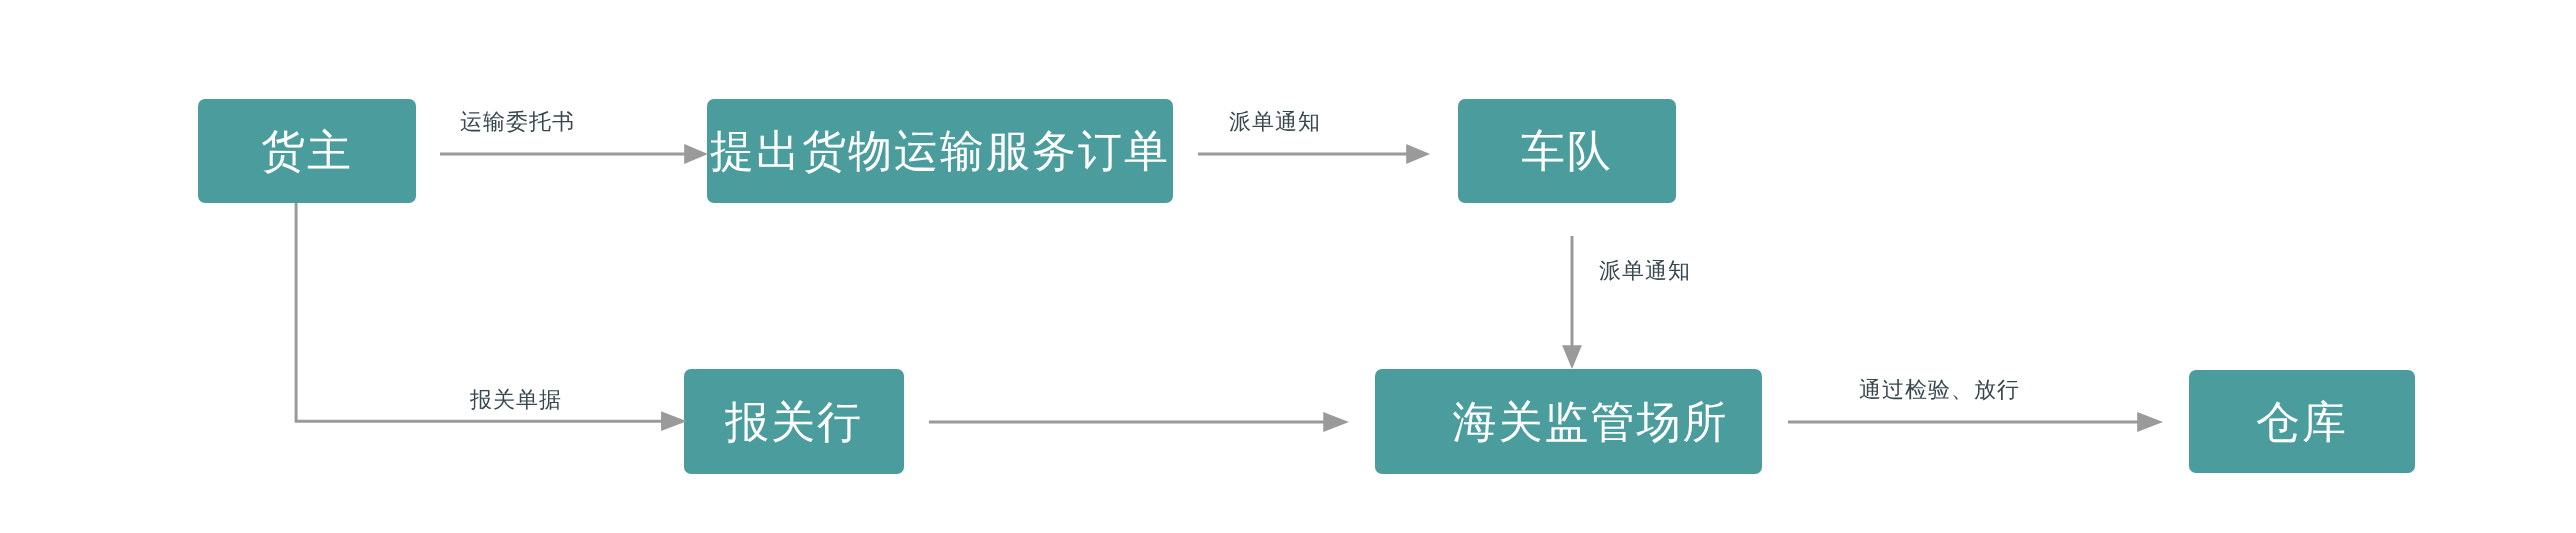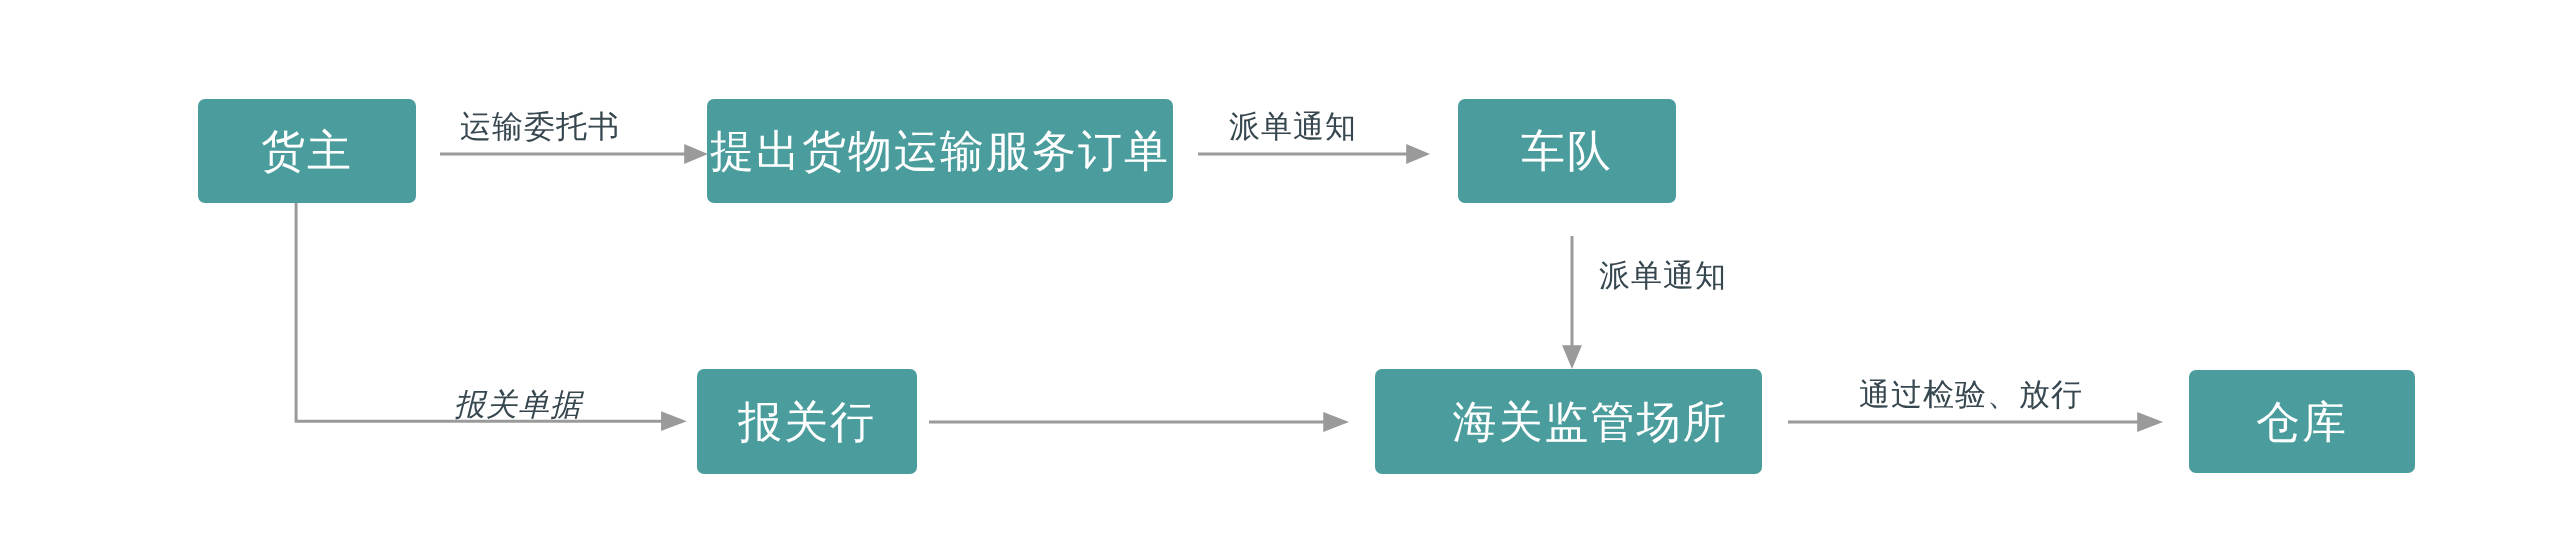"运输委托书" .edge-label { font-size: 31px -> 22px }
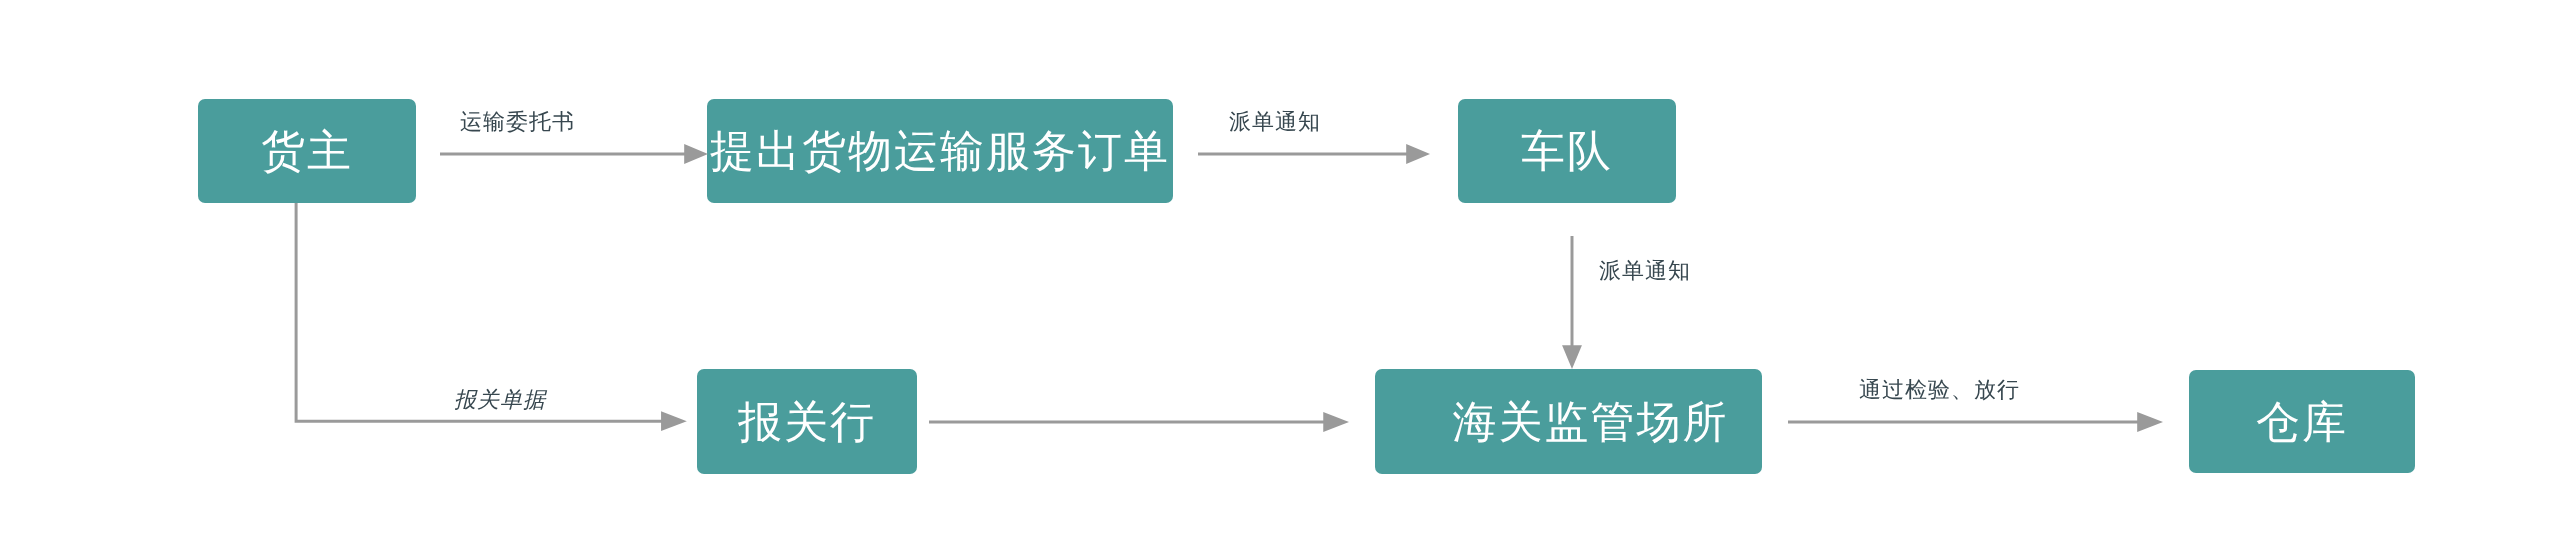"报关单据" div.edge-label { font-style: italic -> none; left: 454px -> 470px }
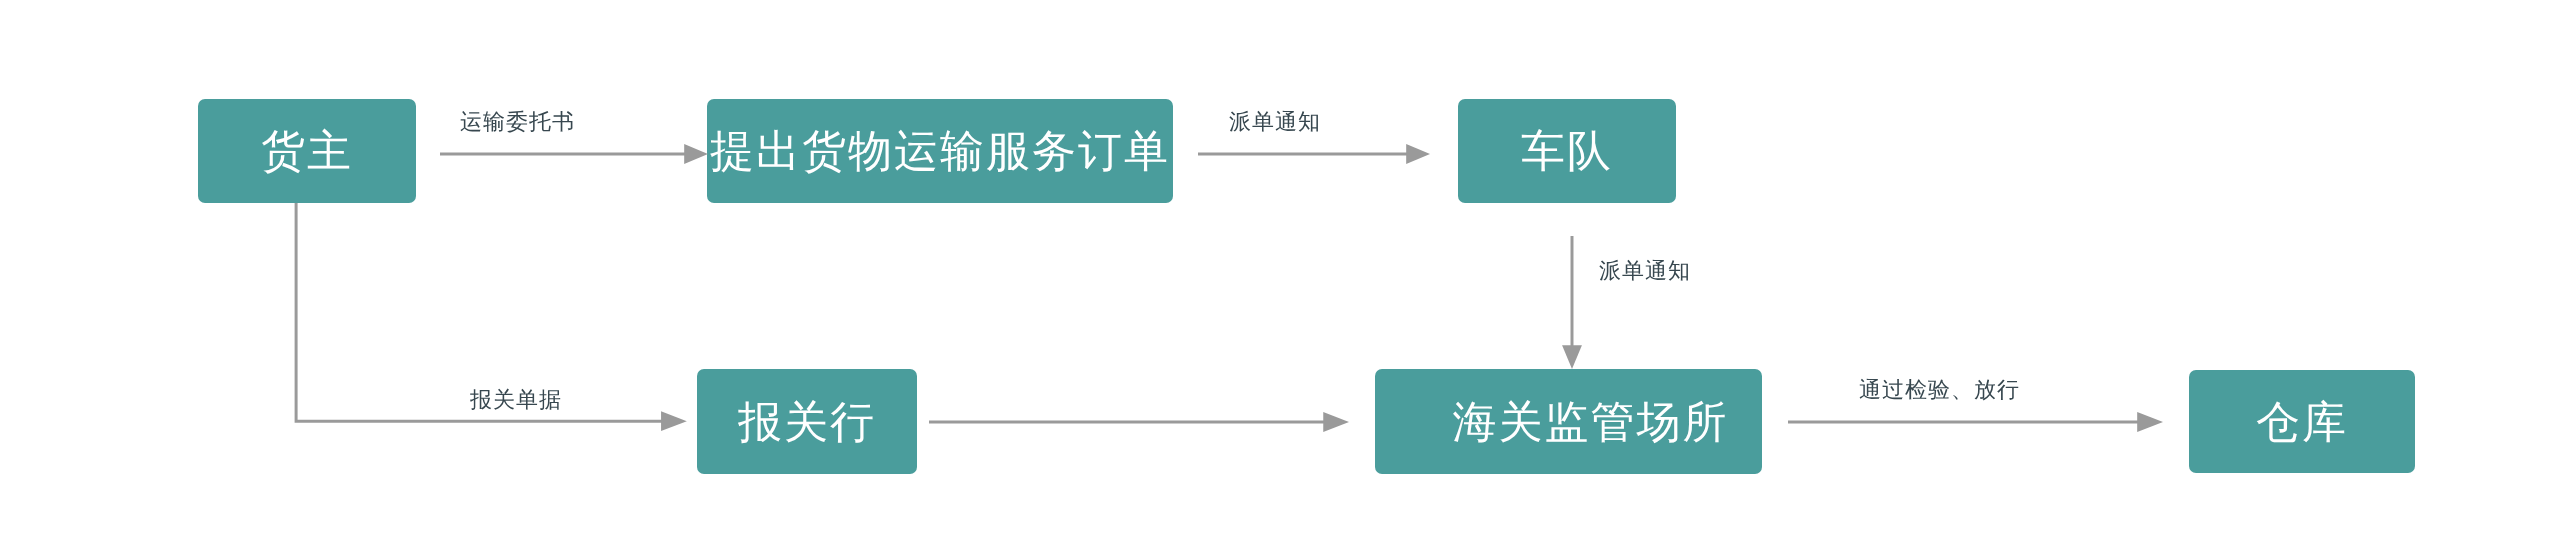"报关行" div.node { margin-left: 13px -> none }
